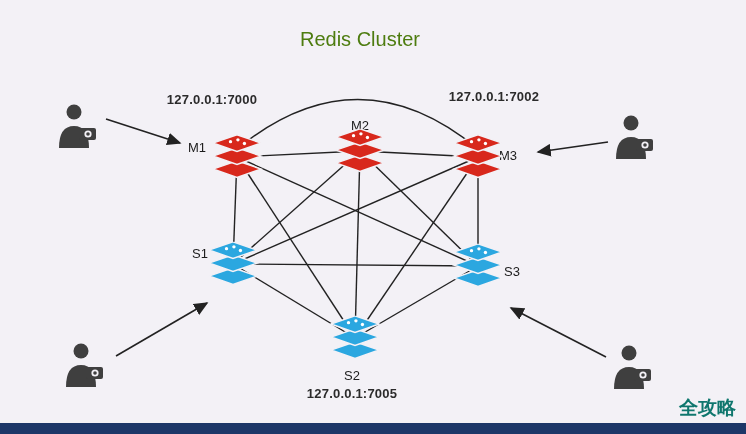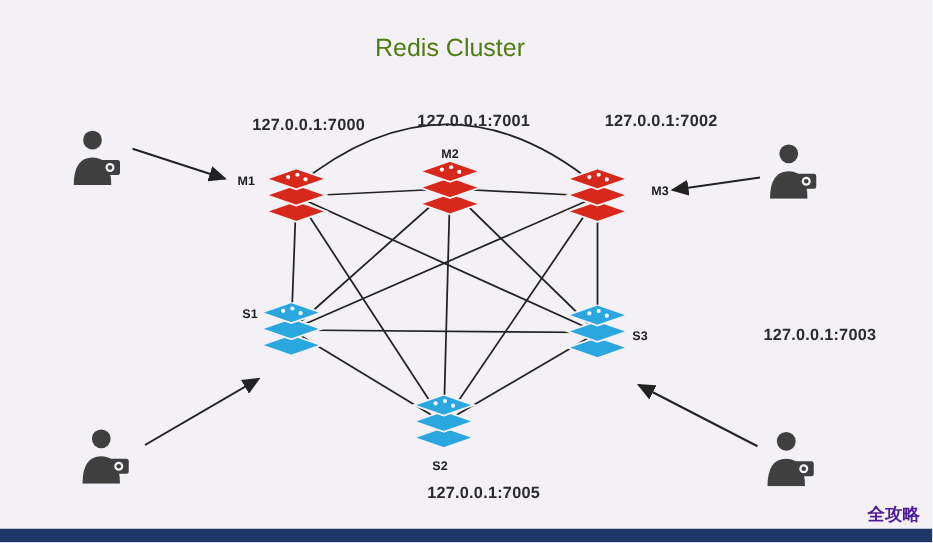"127.0.0.1:7000" .node-addr { text-align: right -> center }
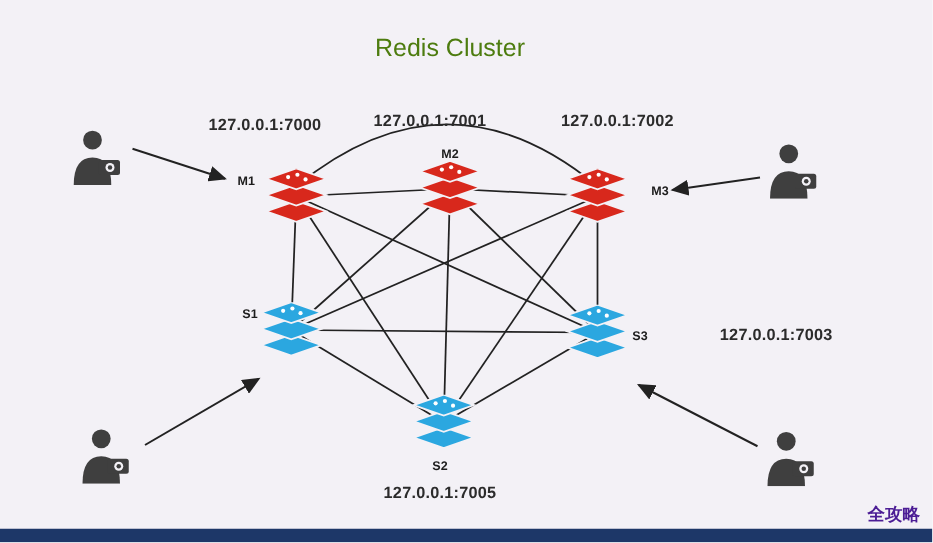"127.0.0.1:7001" div.node-addr { html: <div>127.0.0.1:7001</div> -> none }
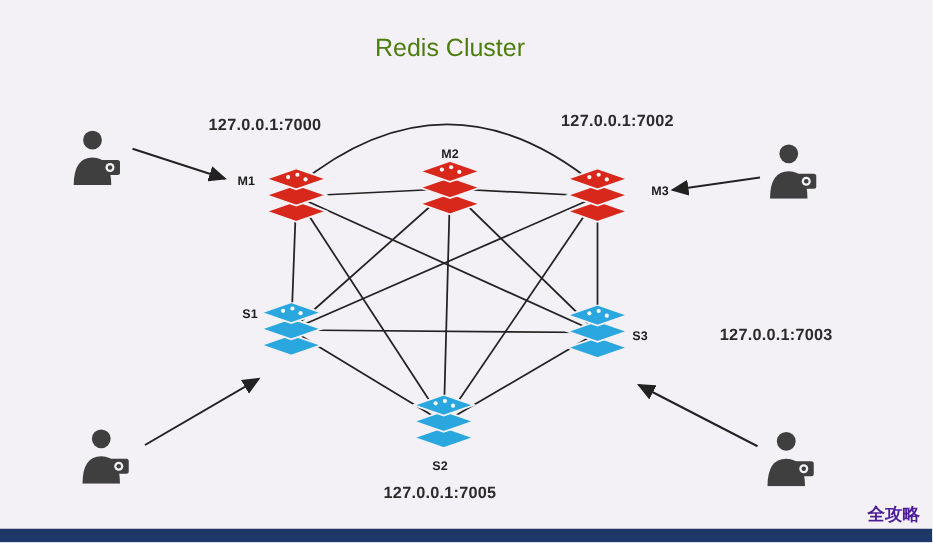"M2" .node-label { font-size: 10px -> 13px; font-weight: bold -> normal }
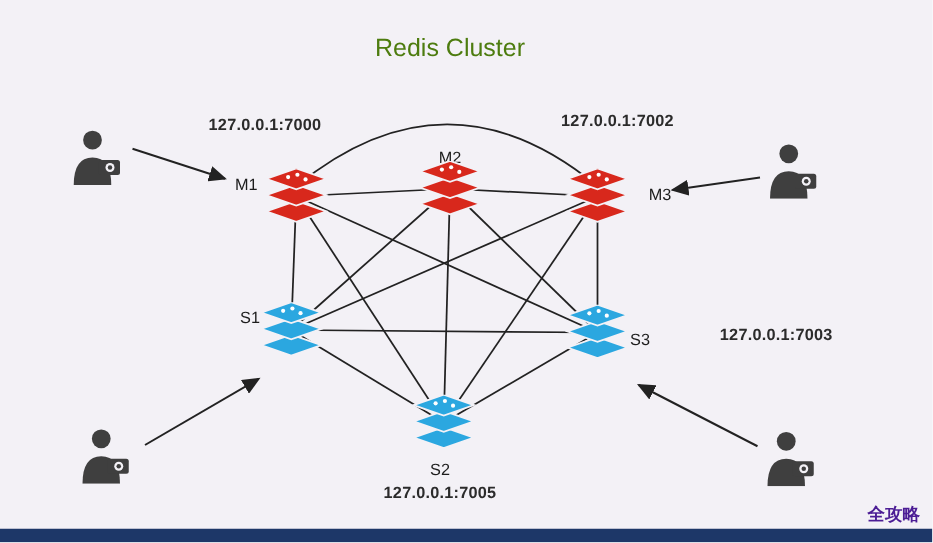"M3" div.node-label { left: 508px -> 488px }
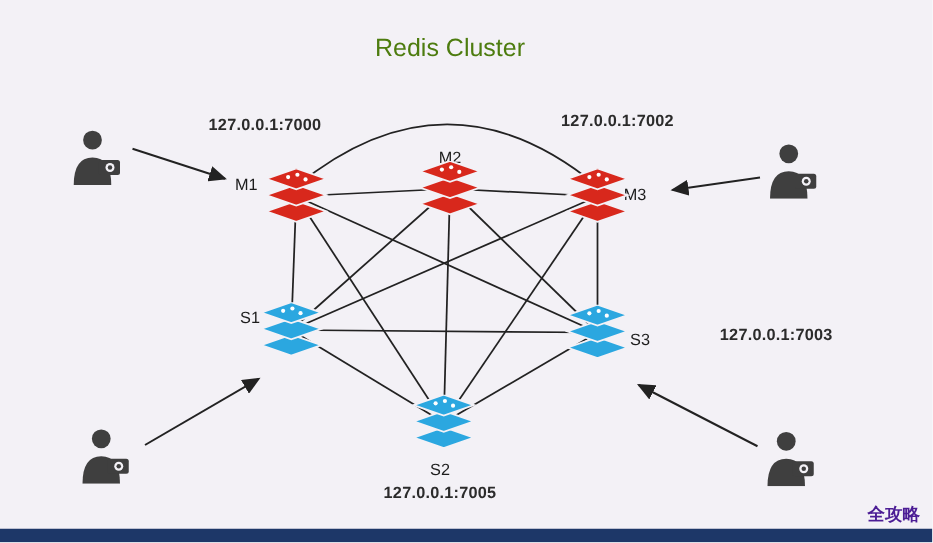"127.0.0.1:7003" div.node-addr { html: <div>127.0.0.1:7003</div> -> none }
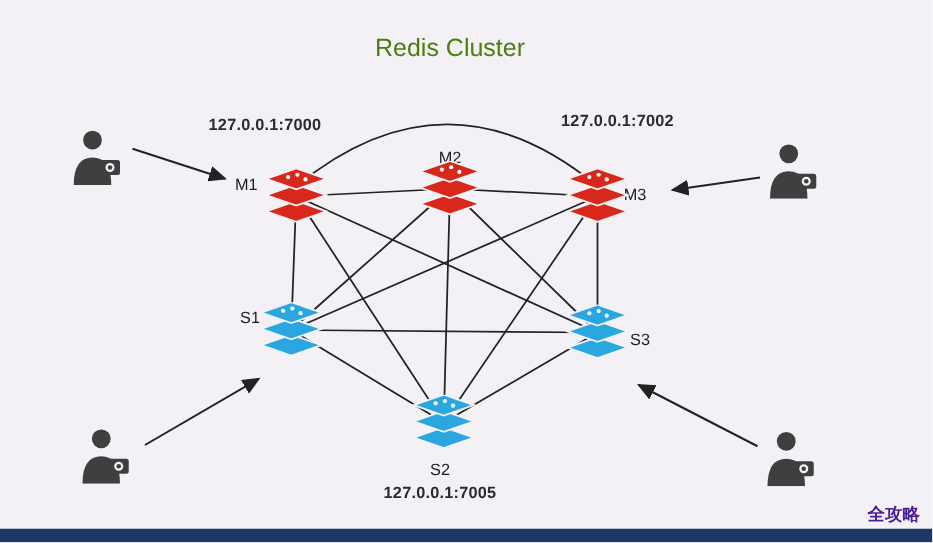"全攻略" .watermark { color: #4c1d95 -> #0f766e; font-size: 14px -> 19px }
